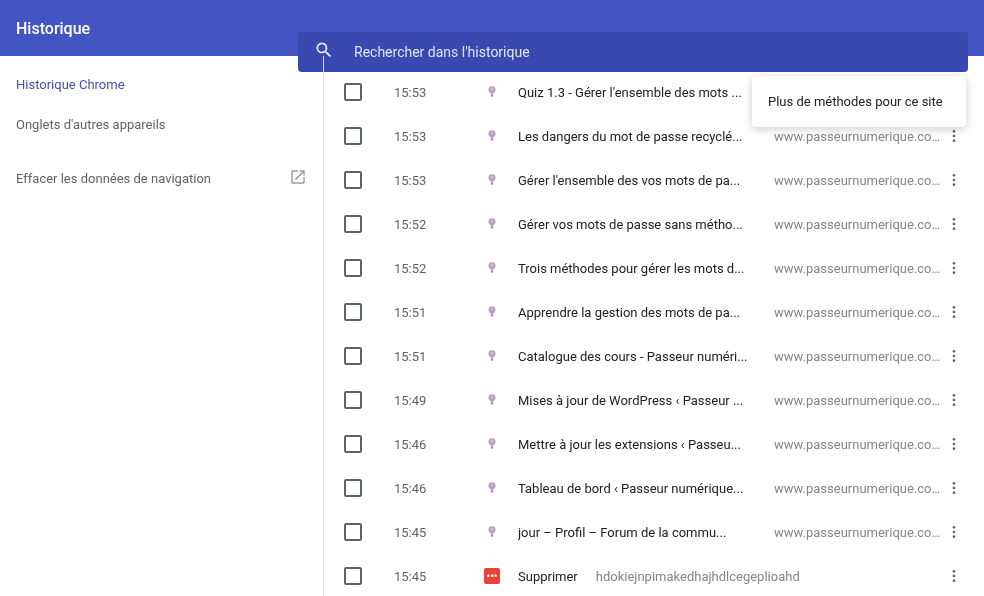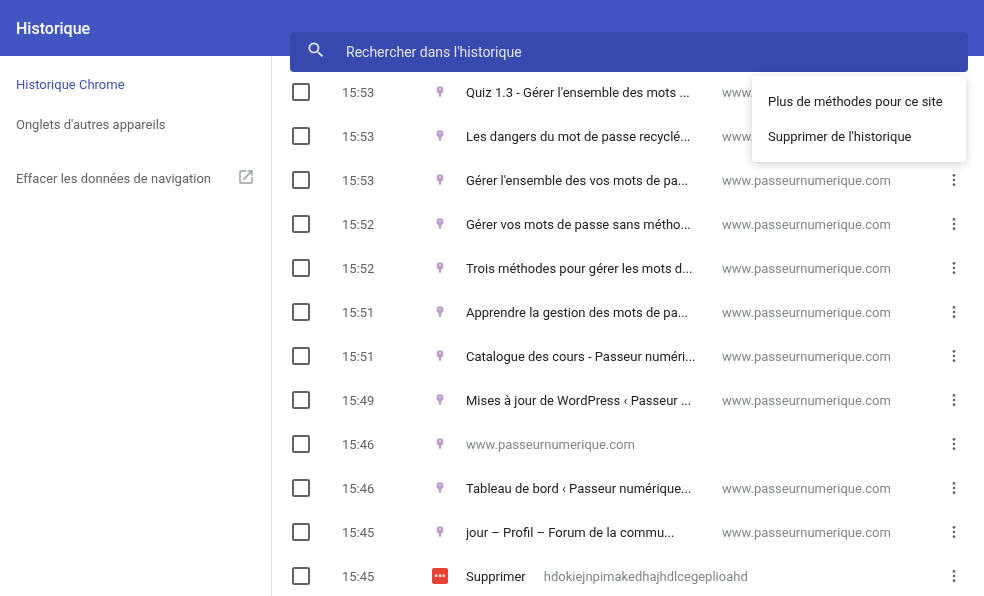"Historique" .header { gap: 4px -> 12px }
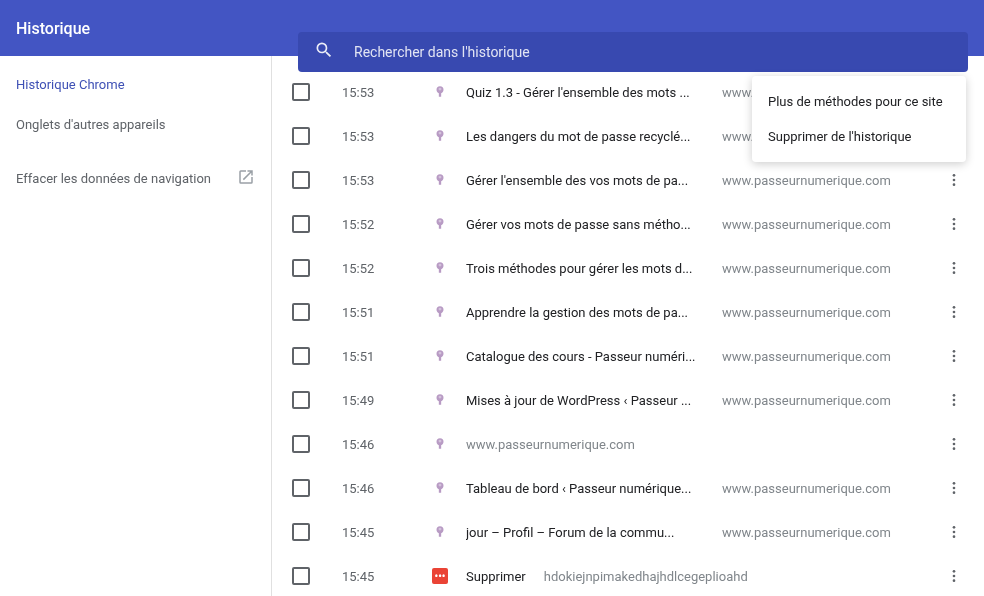"Historique Chrome" .sidebar { width: 272px -> 324px }
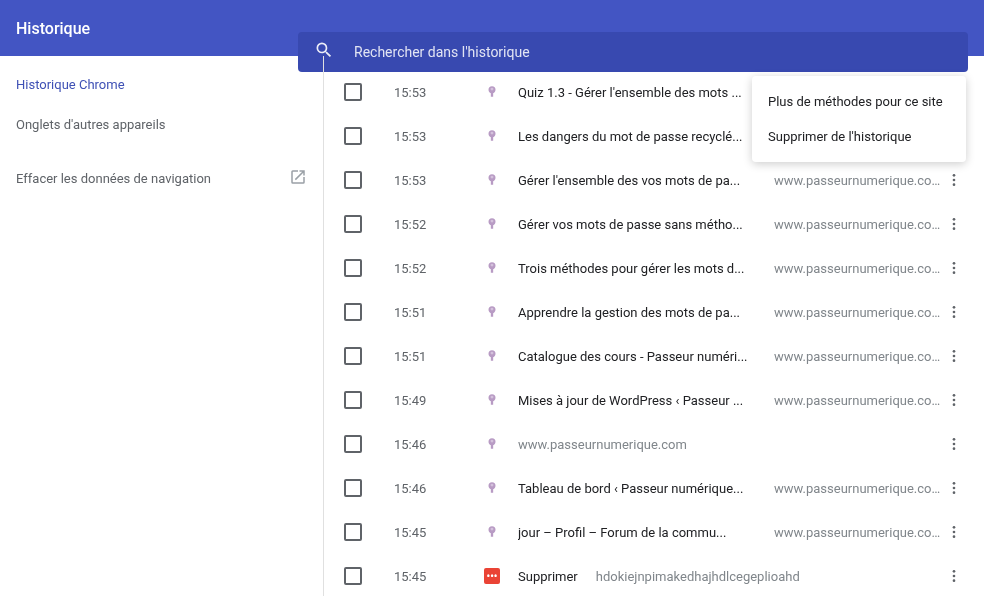"Supprimer de l'historique" div.context-menu-item { html: <div>Supprimer de l'historique</div> -> none }
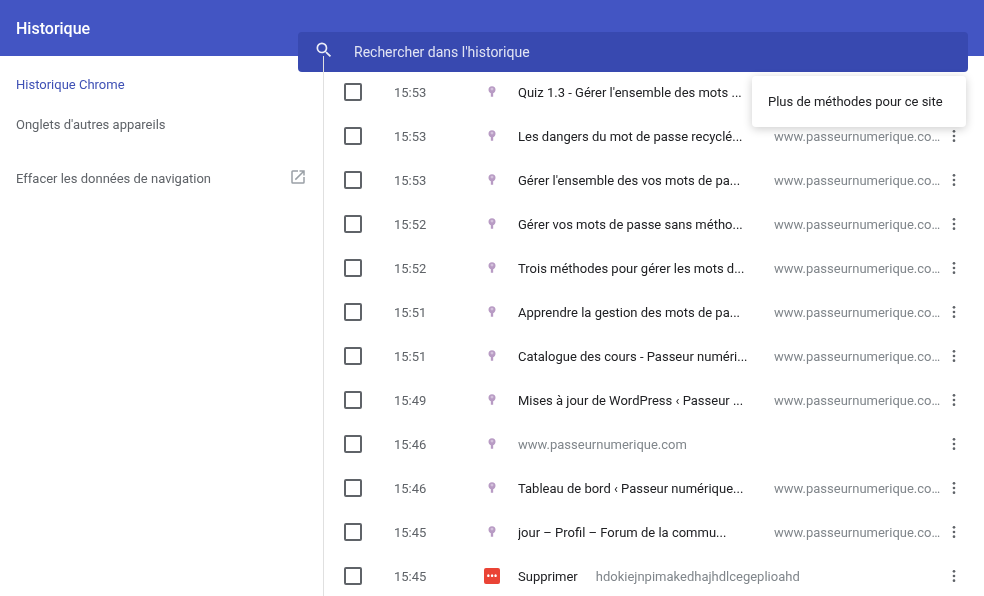"Mettre à jour les extensions" div.title-cell { html: none -> <div>Mettre à jour les extensions ‹ Passeu...</div> }
